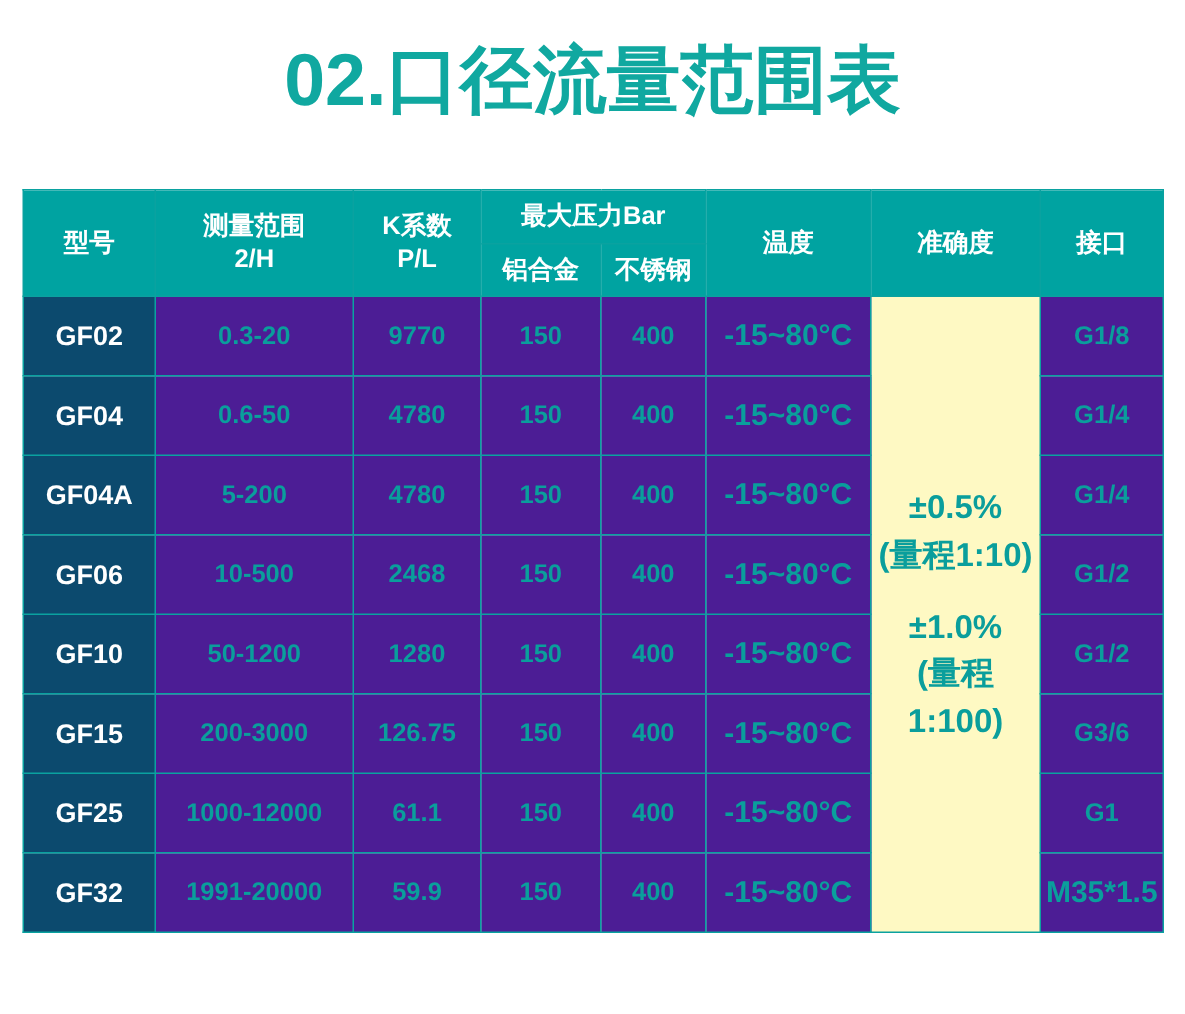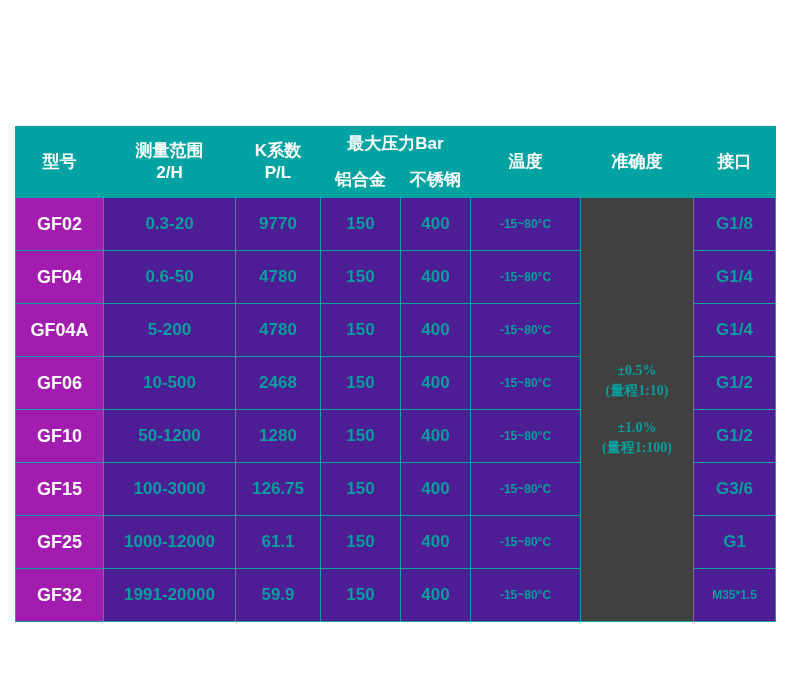"02.口径流量范围表" div.title-wrap { html: none -> <div> <span>02.口径流量范围表</span> </div> }
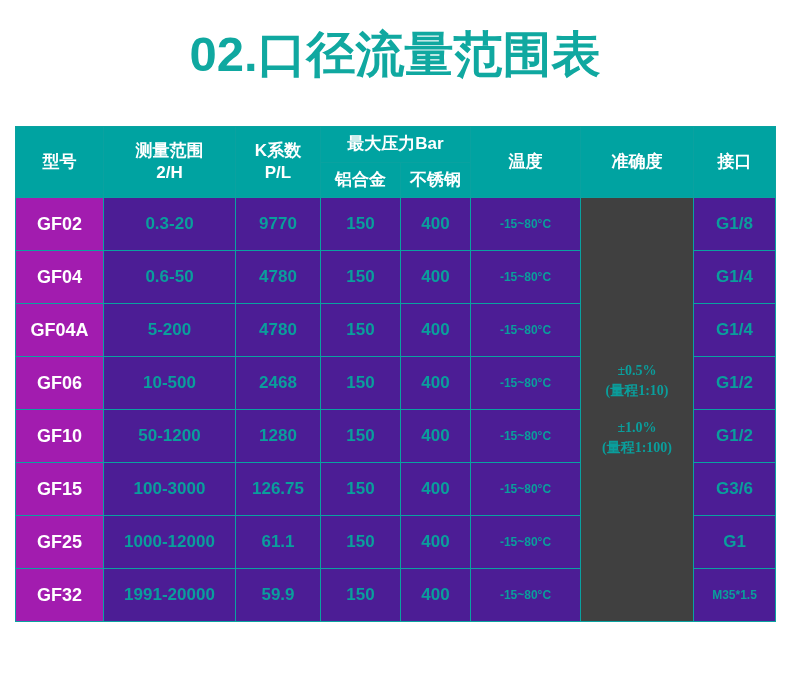"GF02" .model { background: #a21caf -> #0c4a6e }
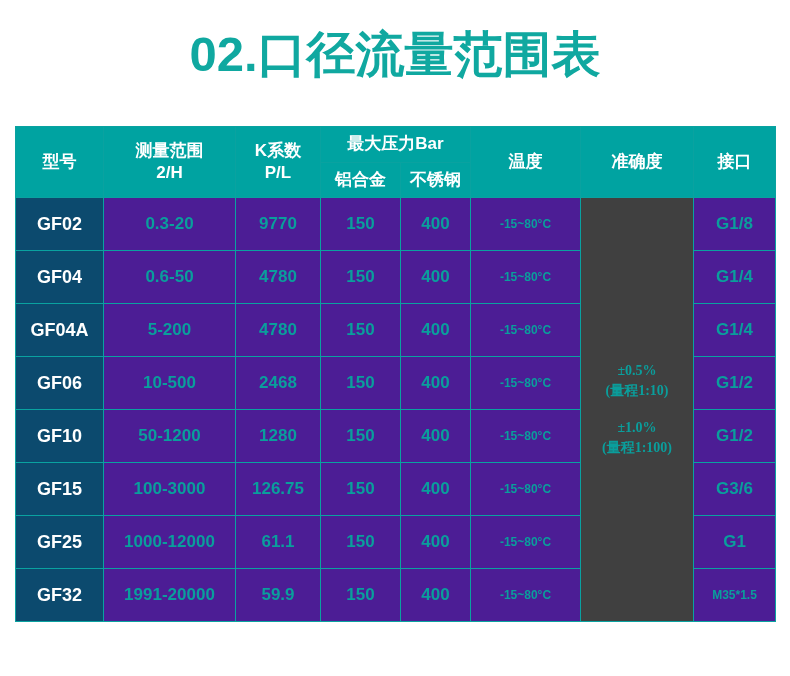"-15~80°C" .cell.small { font-size: 12px -> 20px }
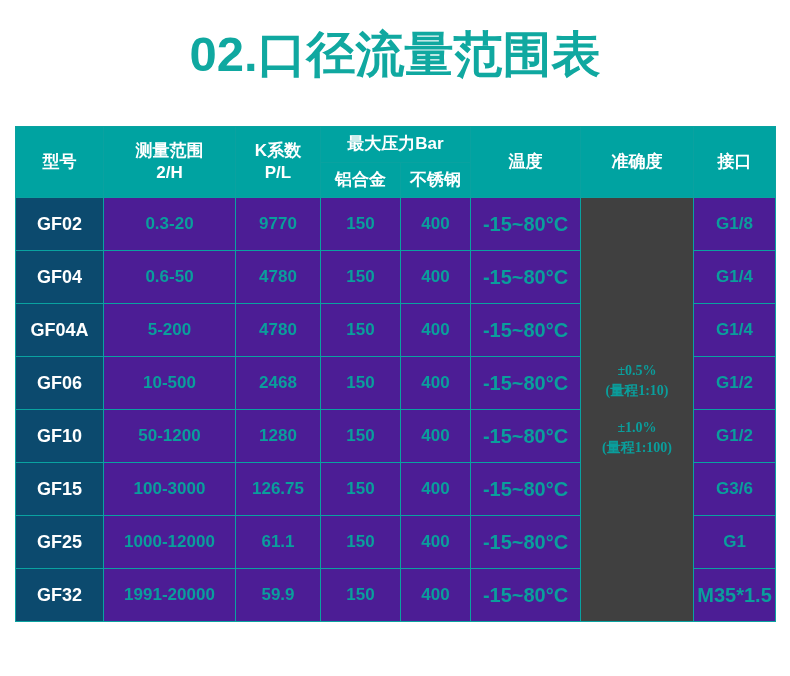"±0.5%" .acc { background: #404040 -> #fef9c3; font-family: Liberation Serif, serif -> none; font-size: 14px -> 22px }
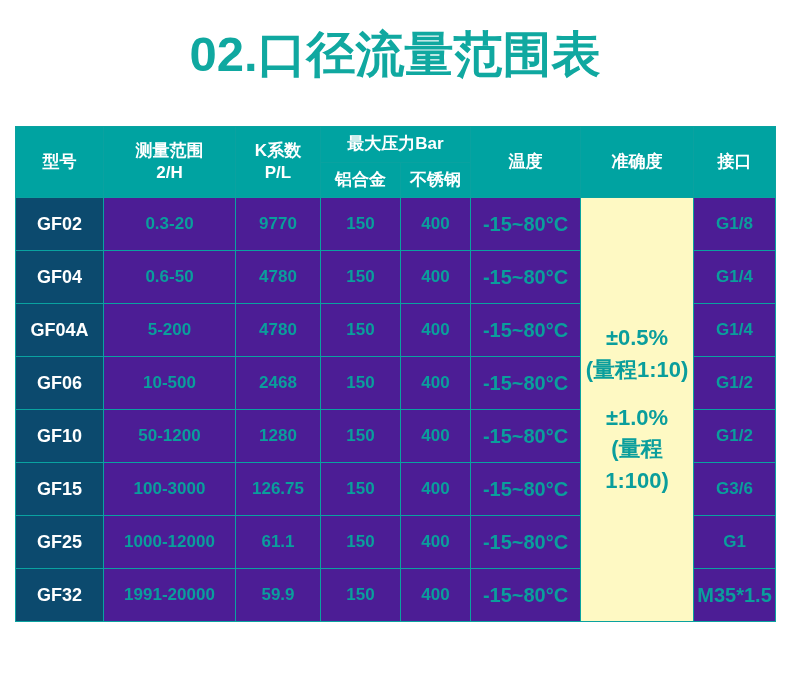"100-3000" td.cell { text: 100-3000 -> 200-3000 }
